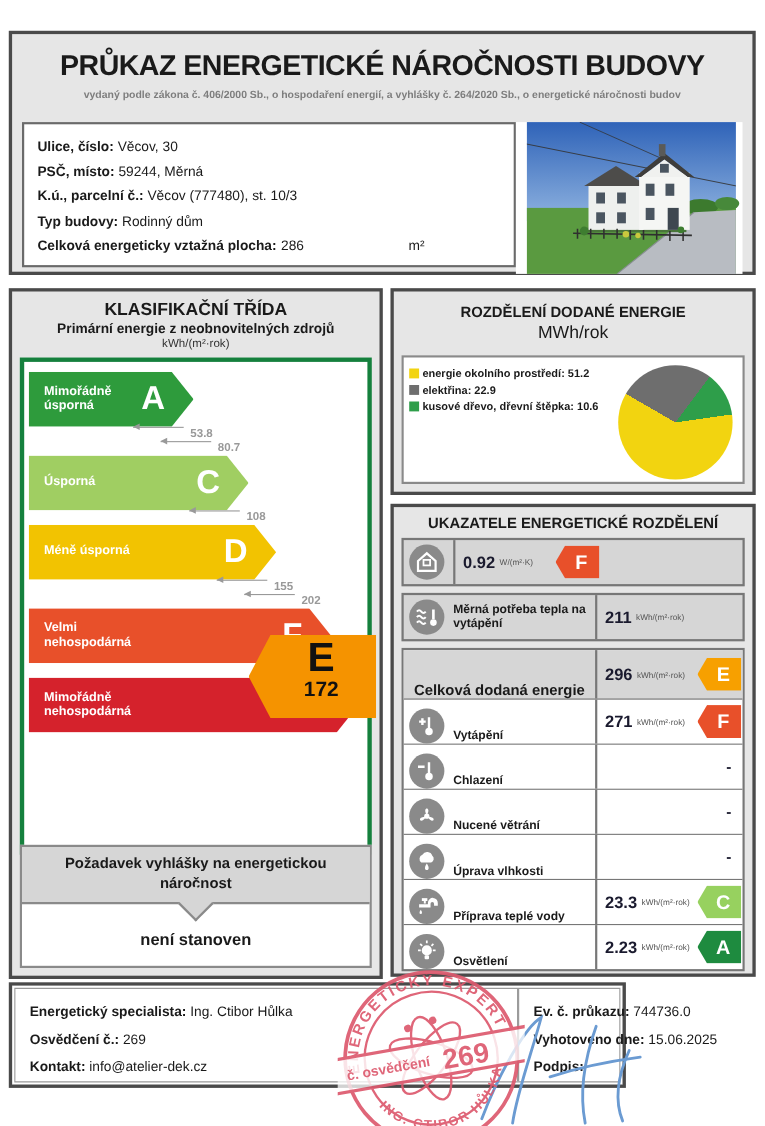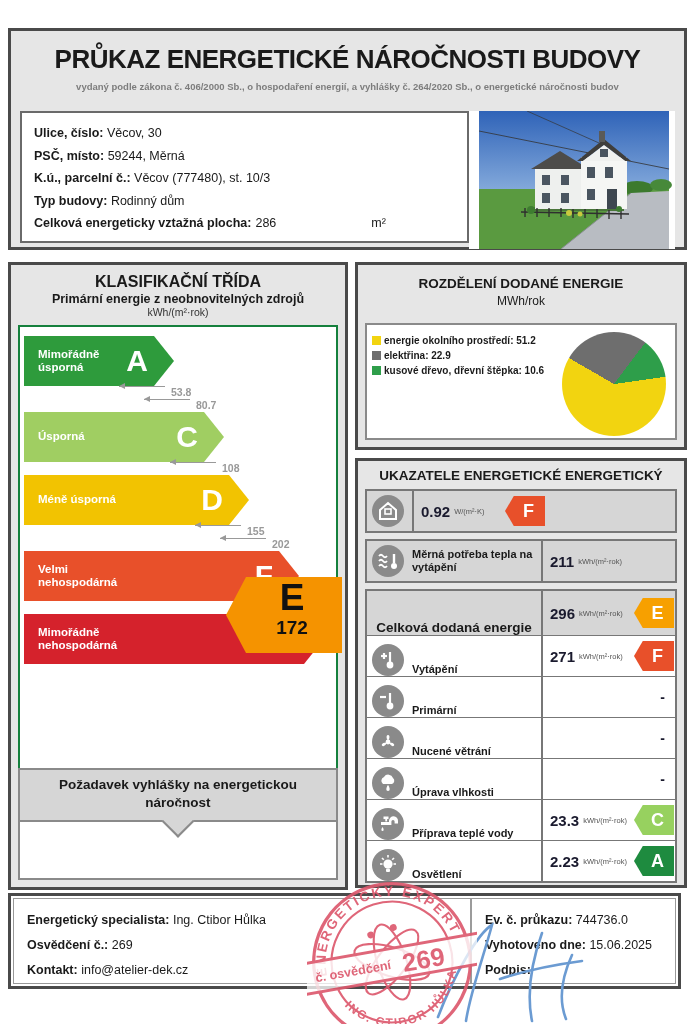"MWh/rok" .pb-unit { font-size: 12px -> 16px }
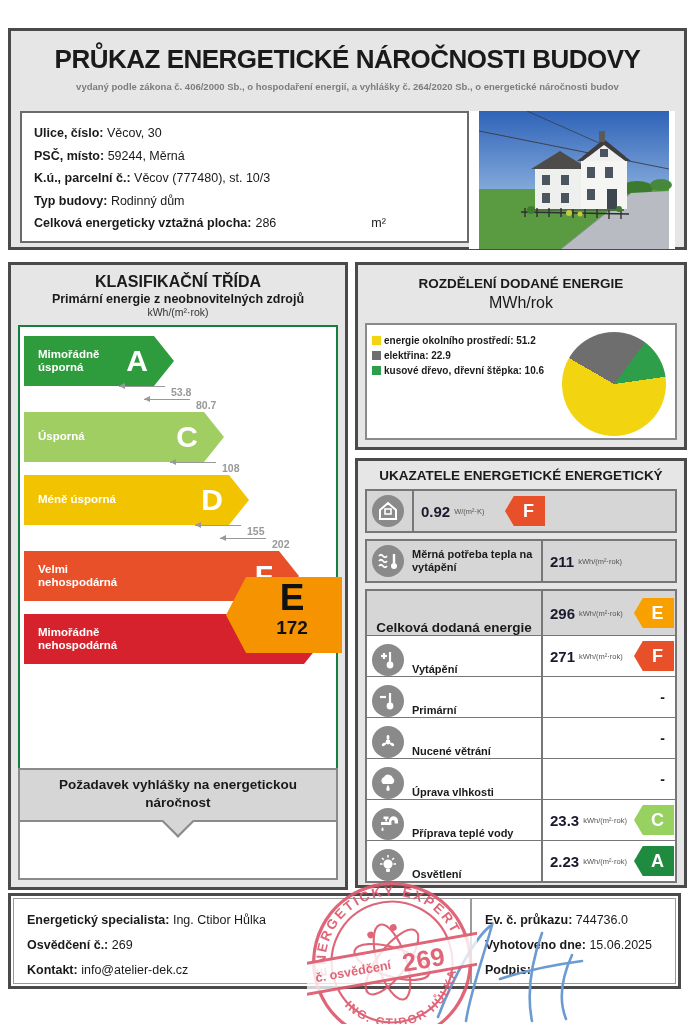"Mimořádně úsporná" .scale { border: 2px solid #15803d -> 4px solid #15803d }
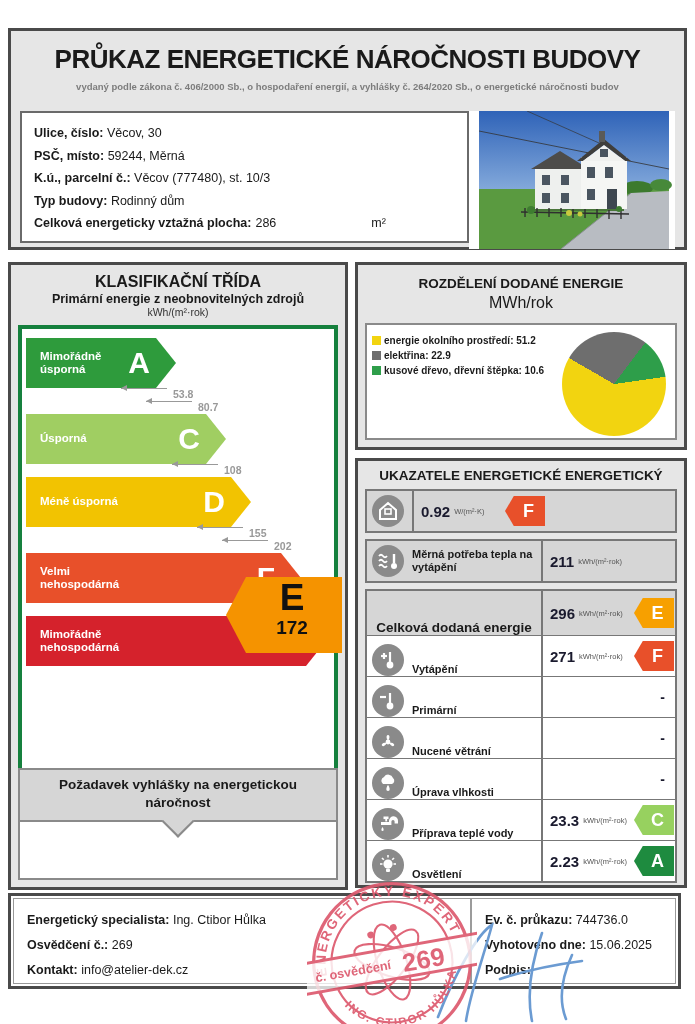"UKAZATELE ENERGETICKÉ ENERGETICKÝ" div.ib-title { text: ENERGETICKÝ -> ROZDĚLENÍ }
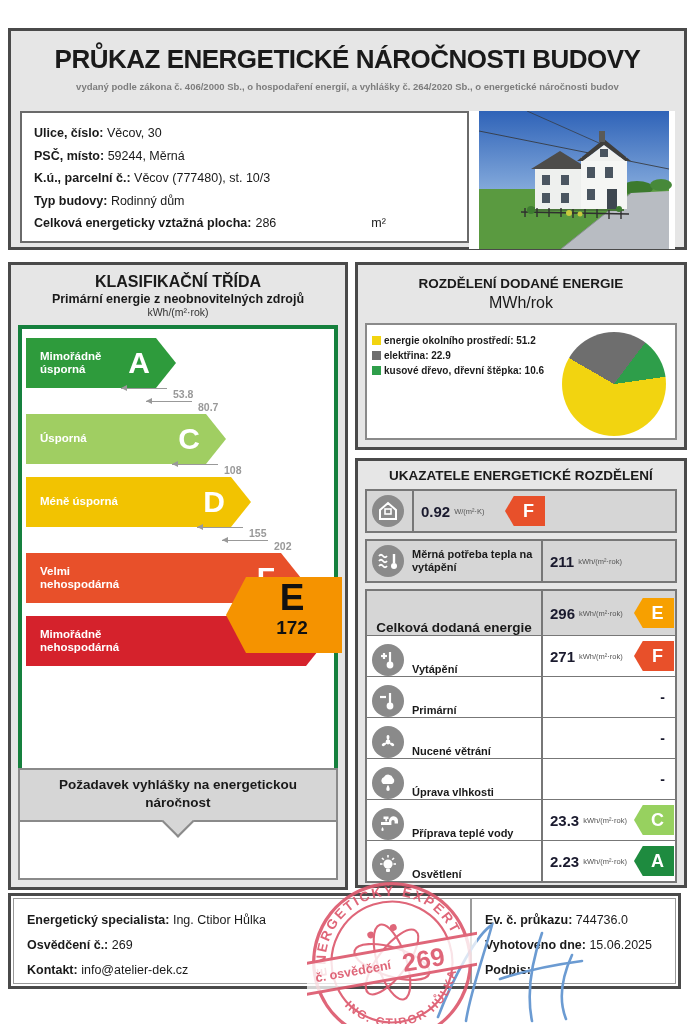"Primární" span.ind-label { text: Primární -> Chlazení }
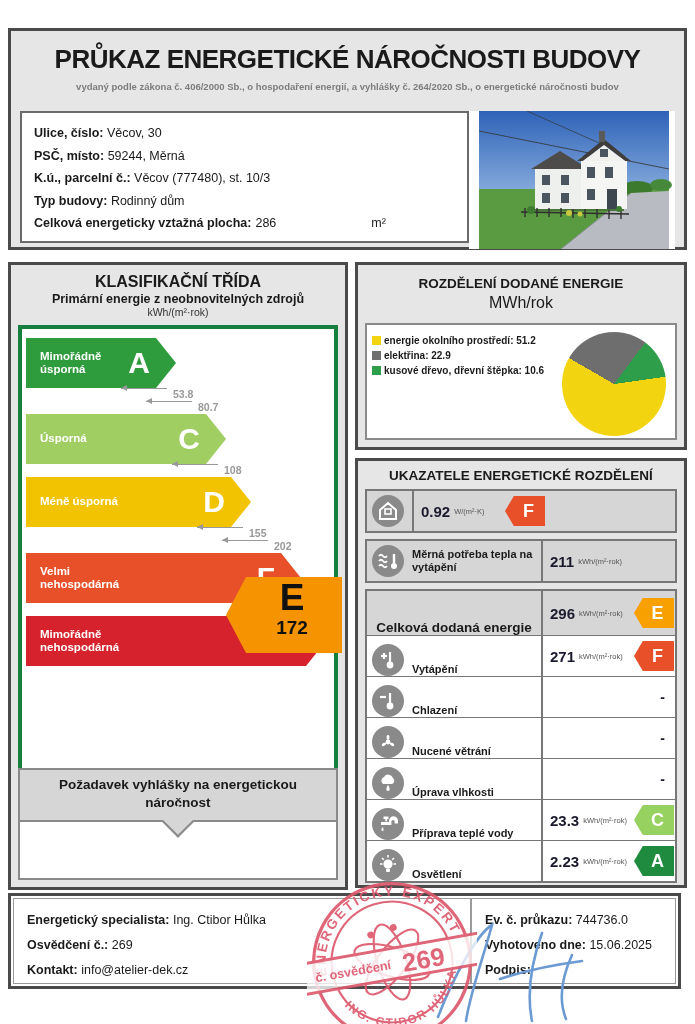"není stanoven" div.req-val { html: none -> <div>není stanoven</div> }
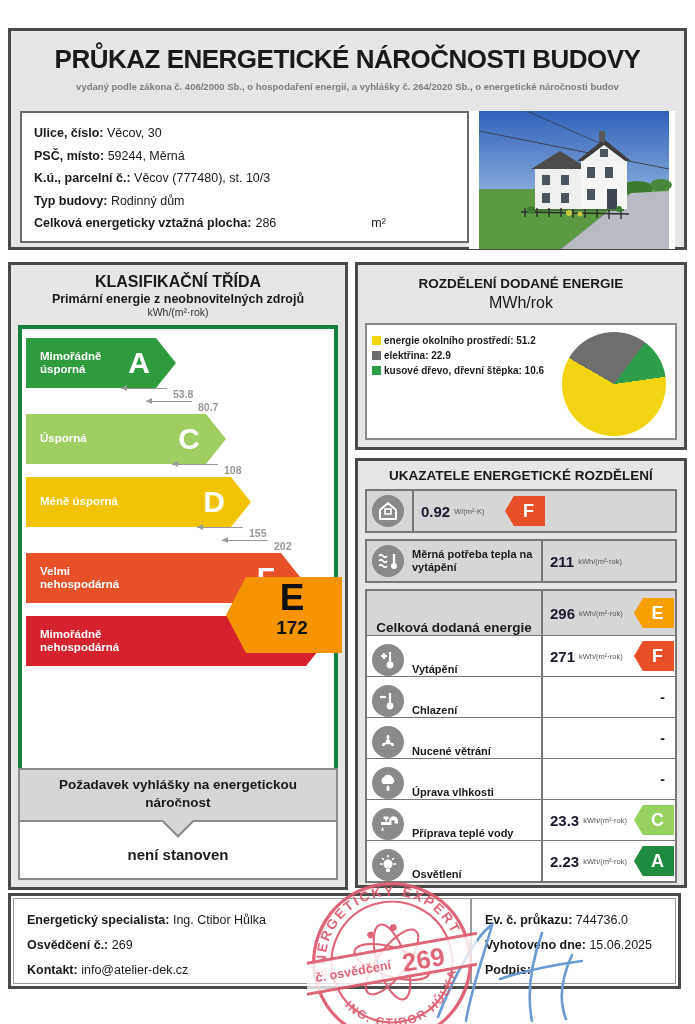"Energetický specialista: Ing. Ctibor" .footer-box { width: 673px -> 561px }
